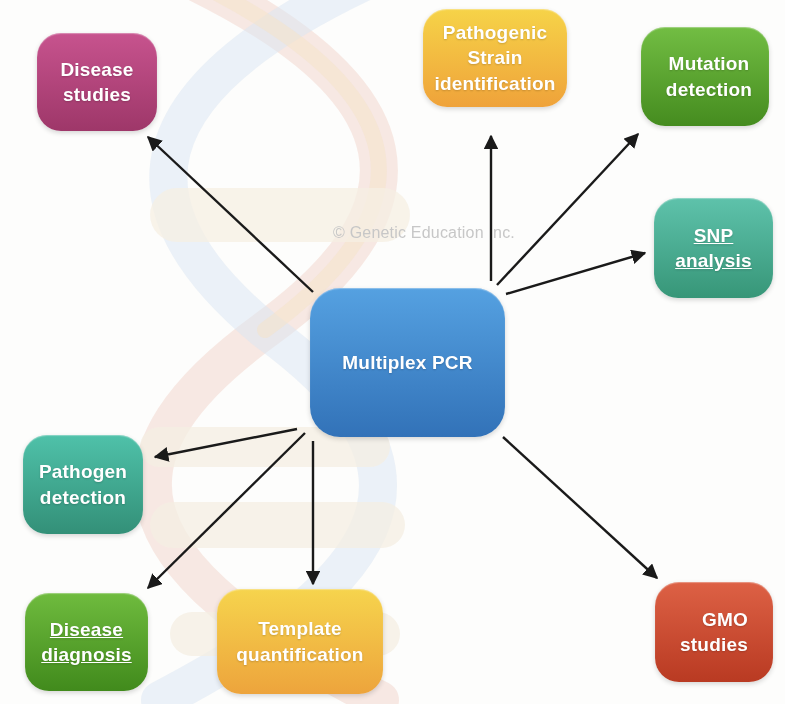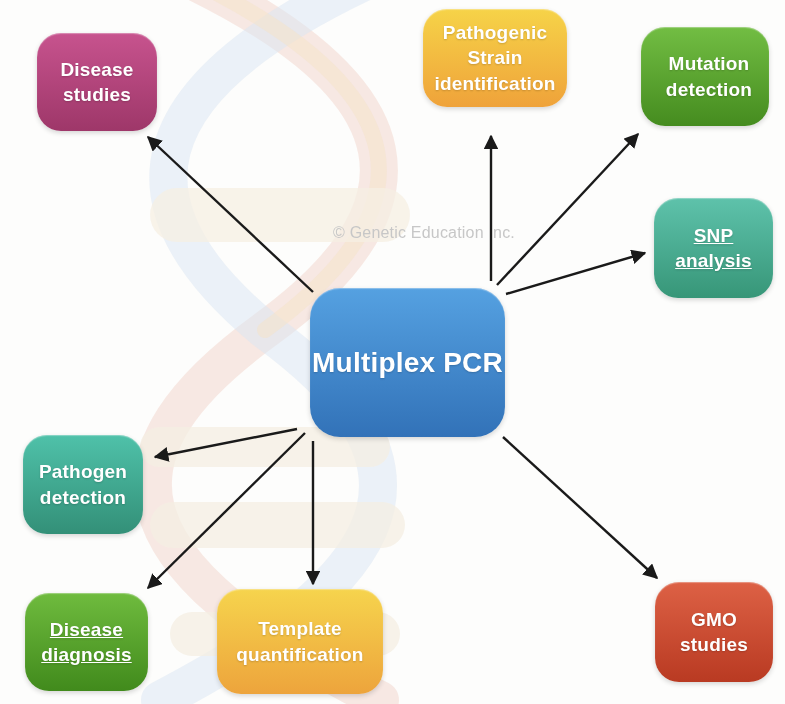"Multiplex PCR" .n-center { font-size: 28px -> 19px }
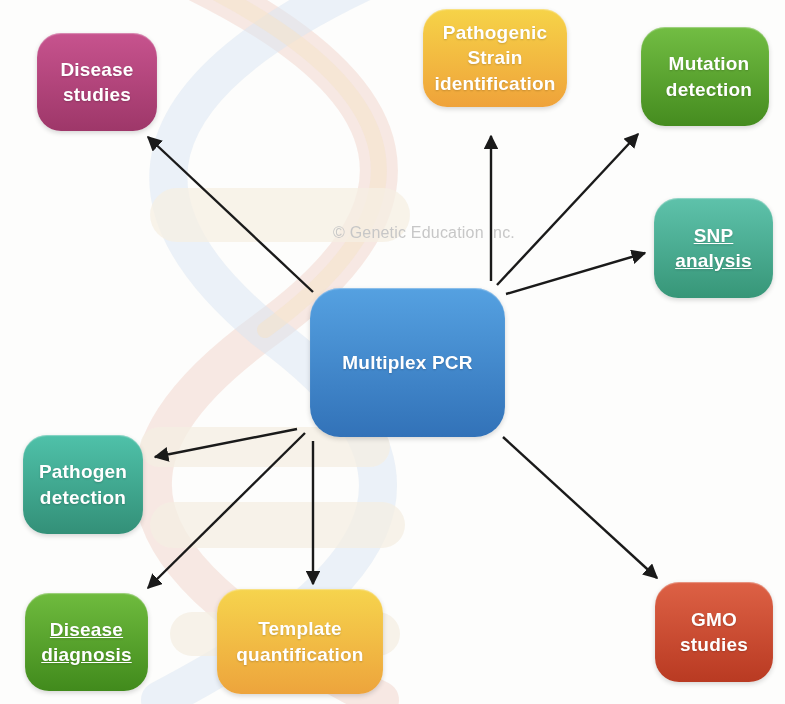"GMO" .n-gmo { text-align: none -> right }
